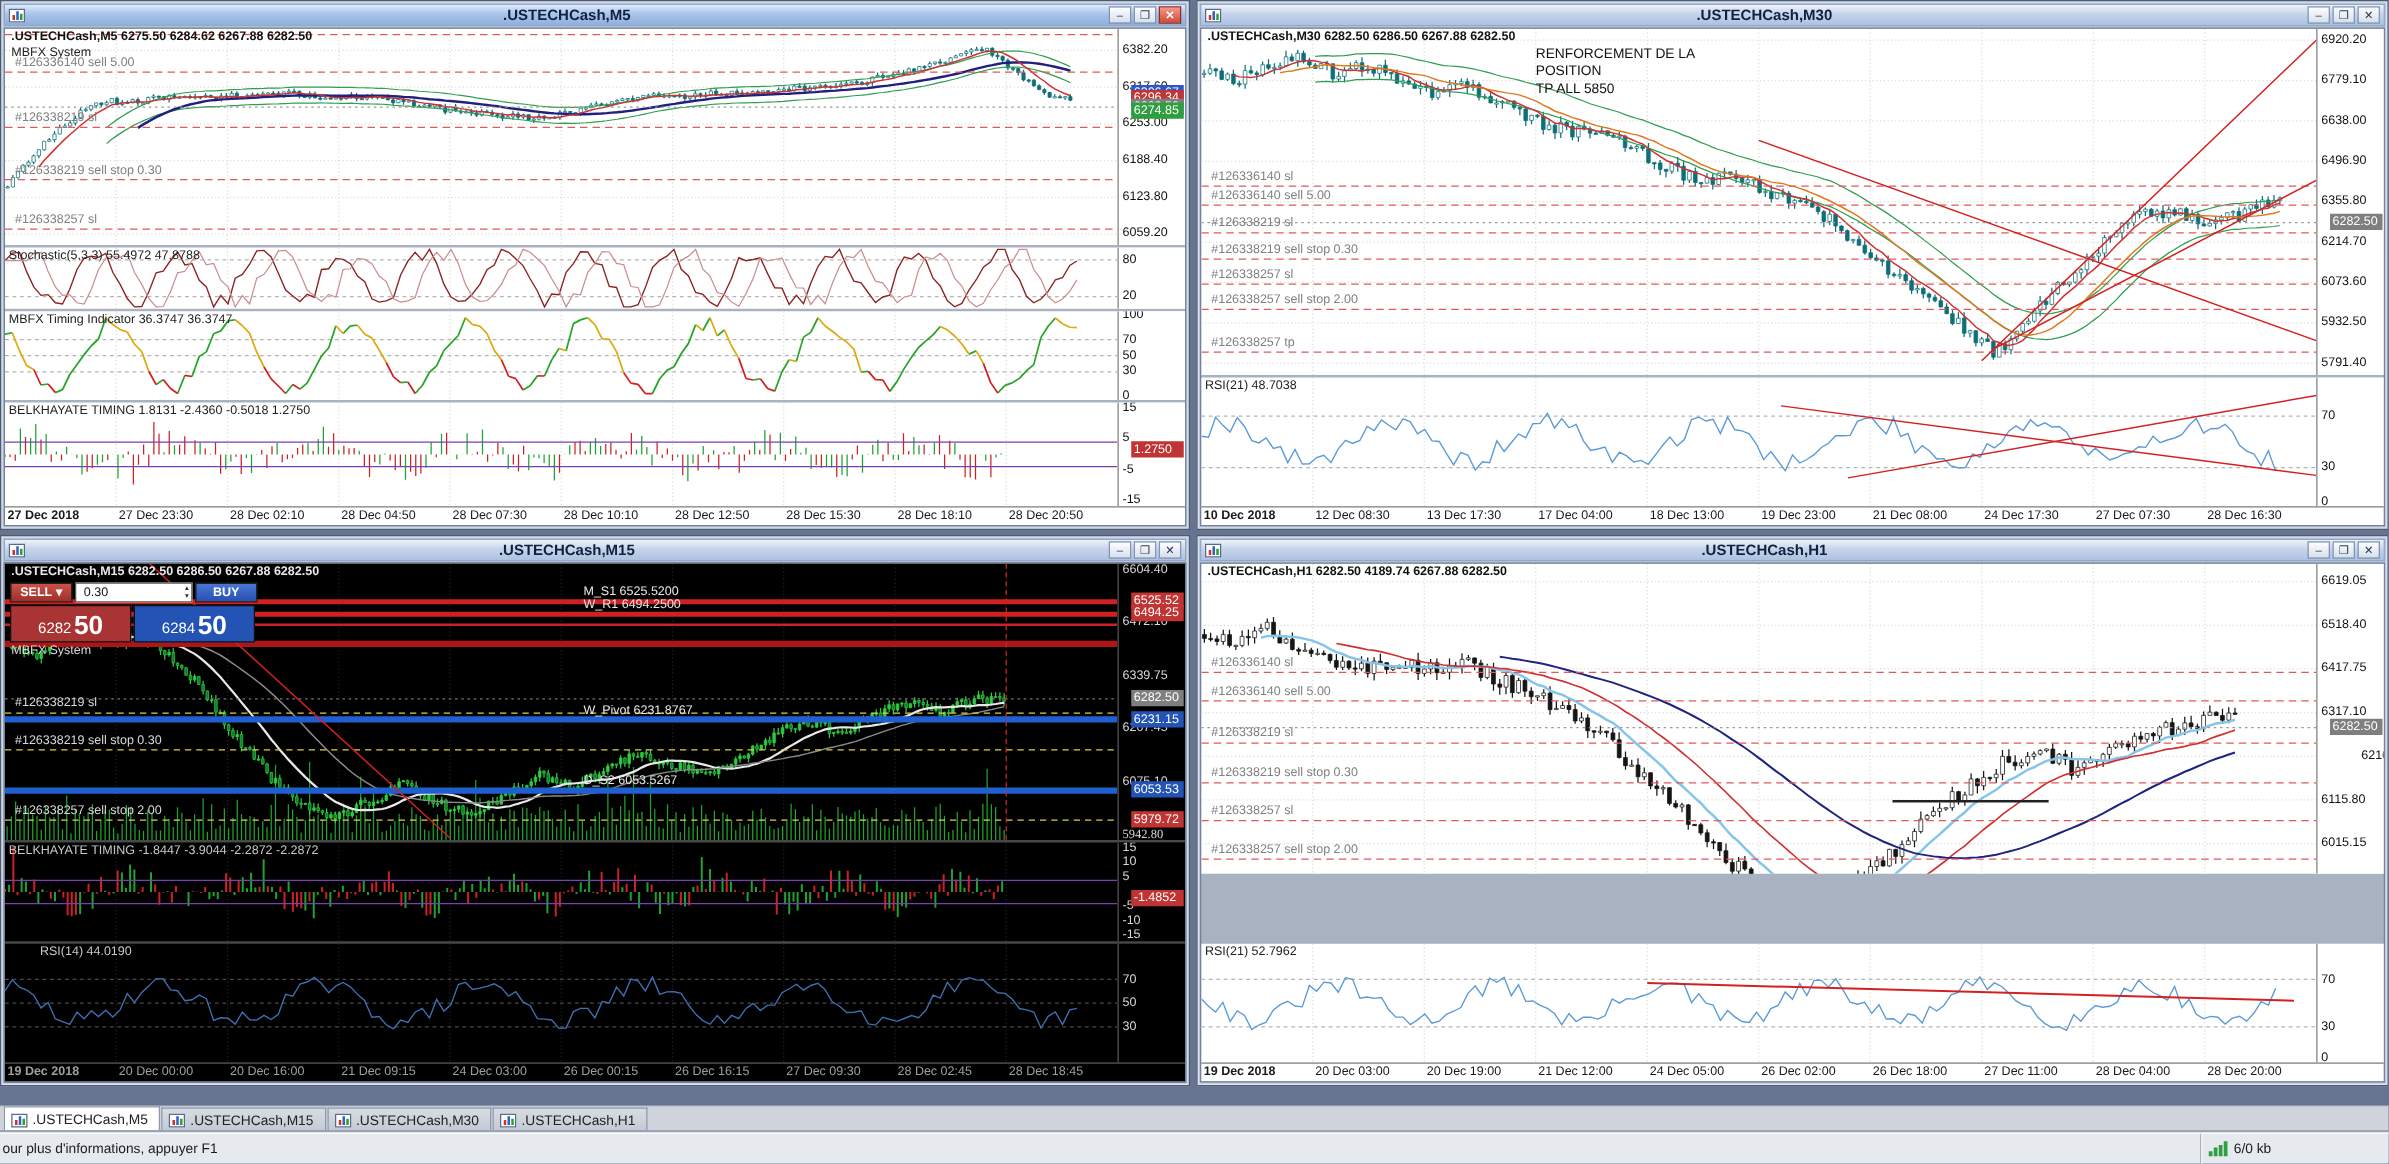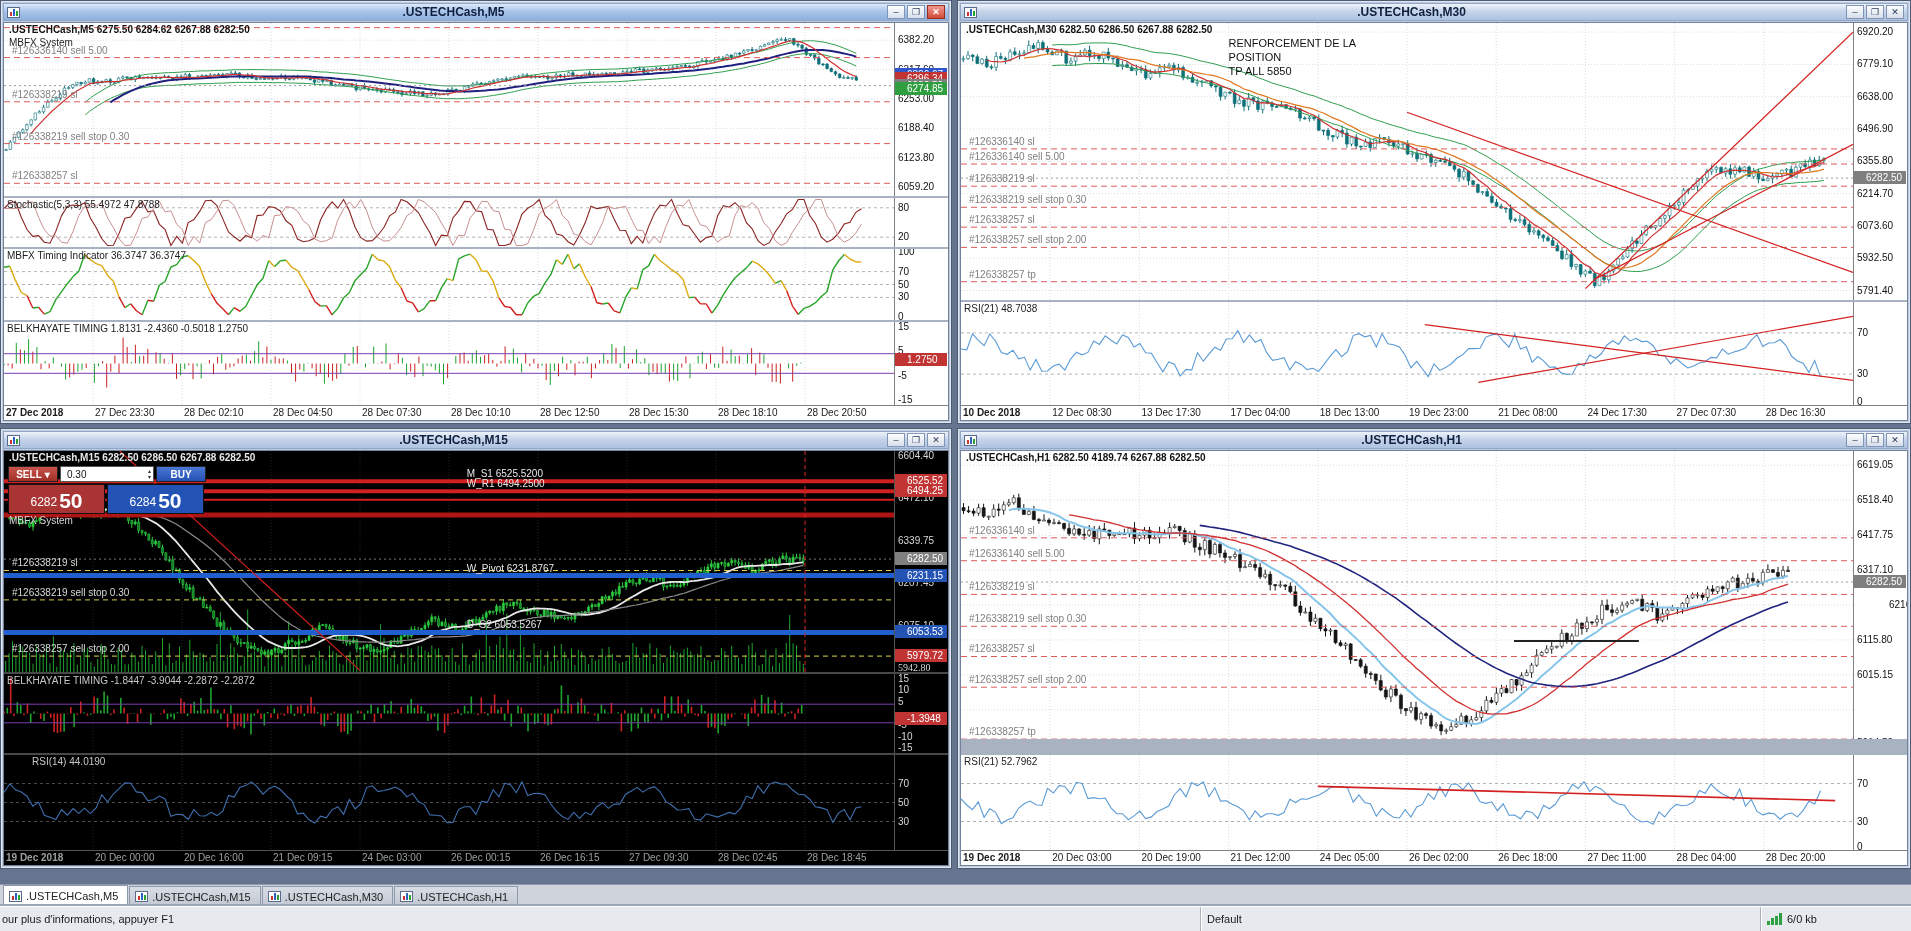"6274.85" .pbox { left: 0 -> 10px; padding: 0 12px -> 0 2px }
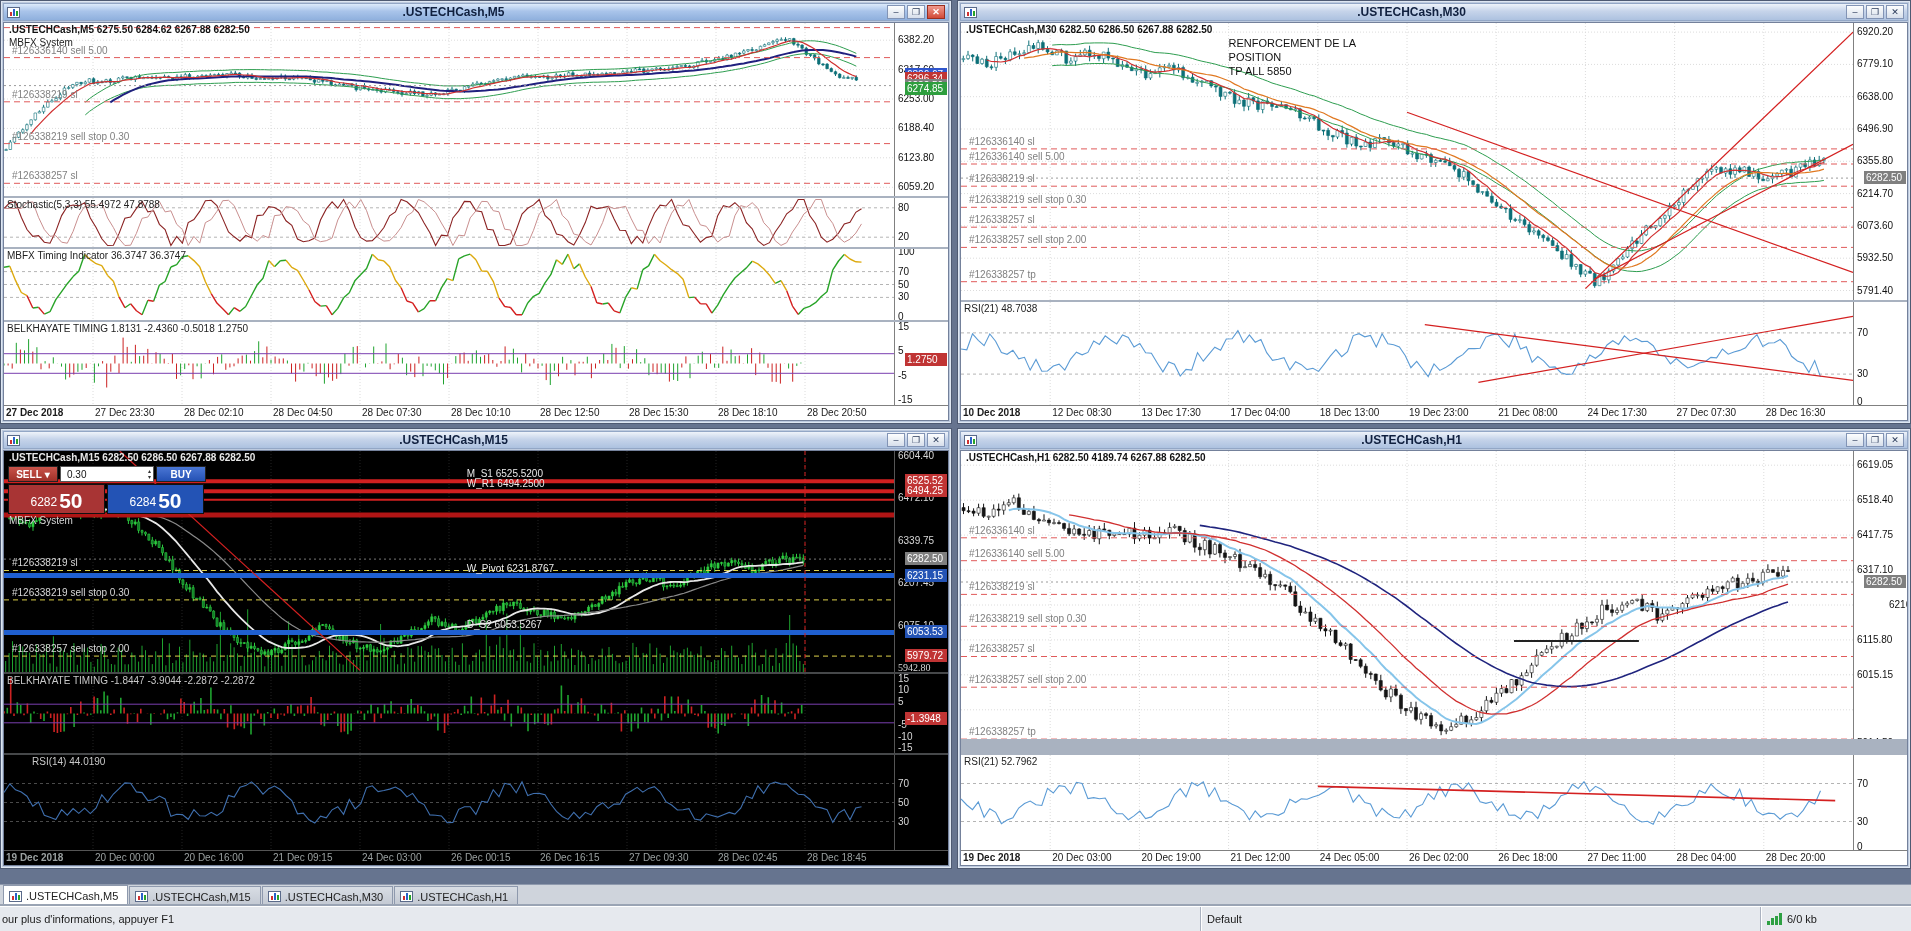"6619.05" div.pane { height: 288px -> 248px }
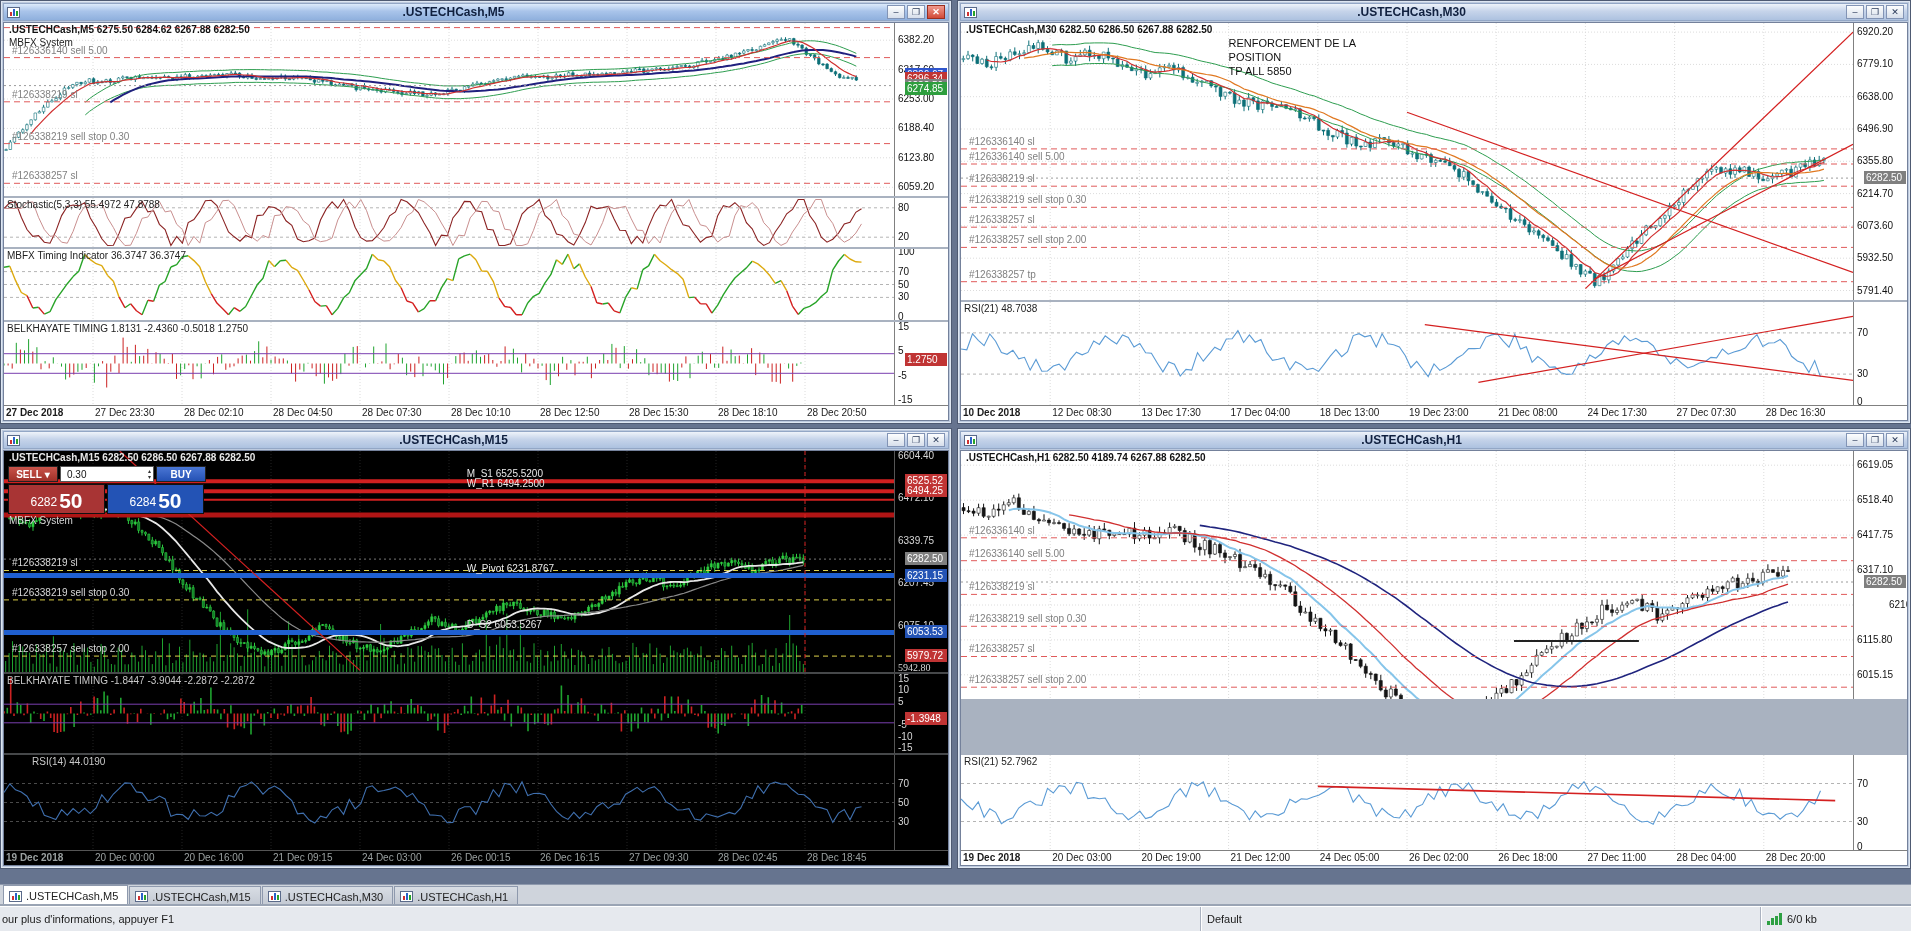"-1.3948" div.pbox { text: -1.3948 -> -1.4852 }
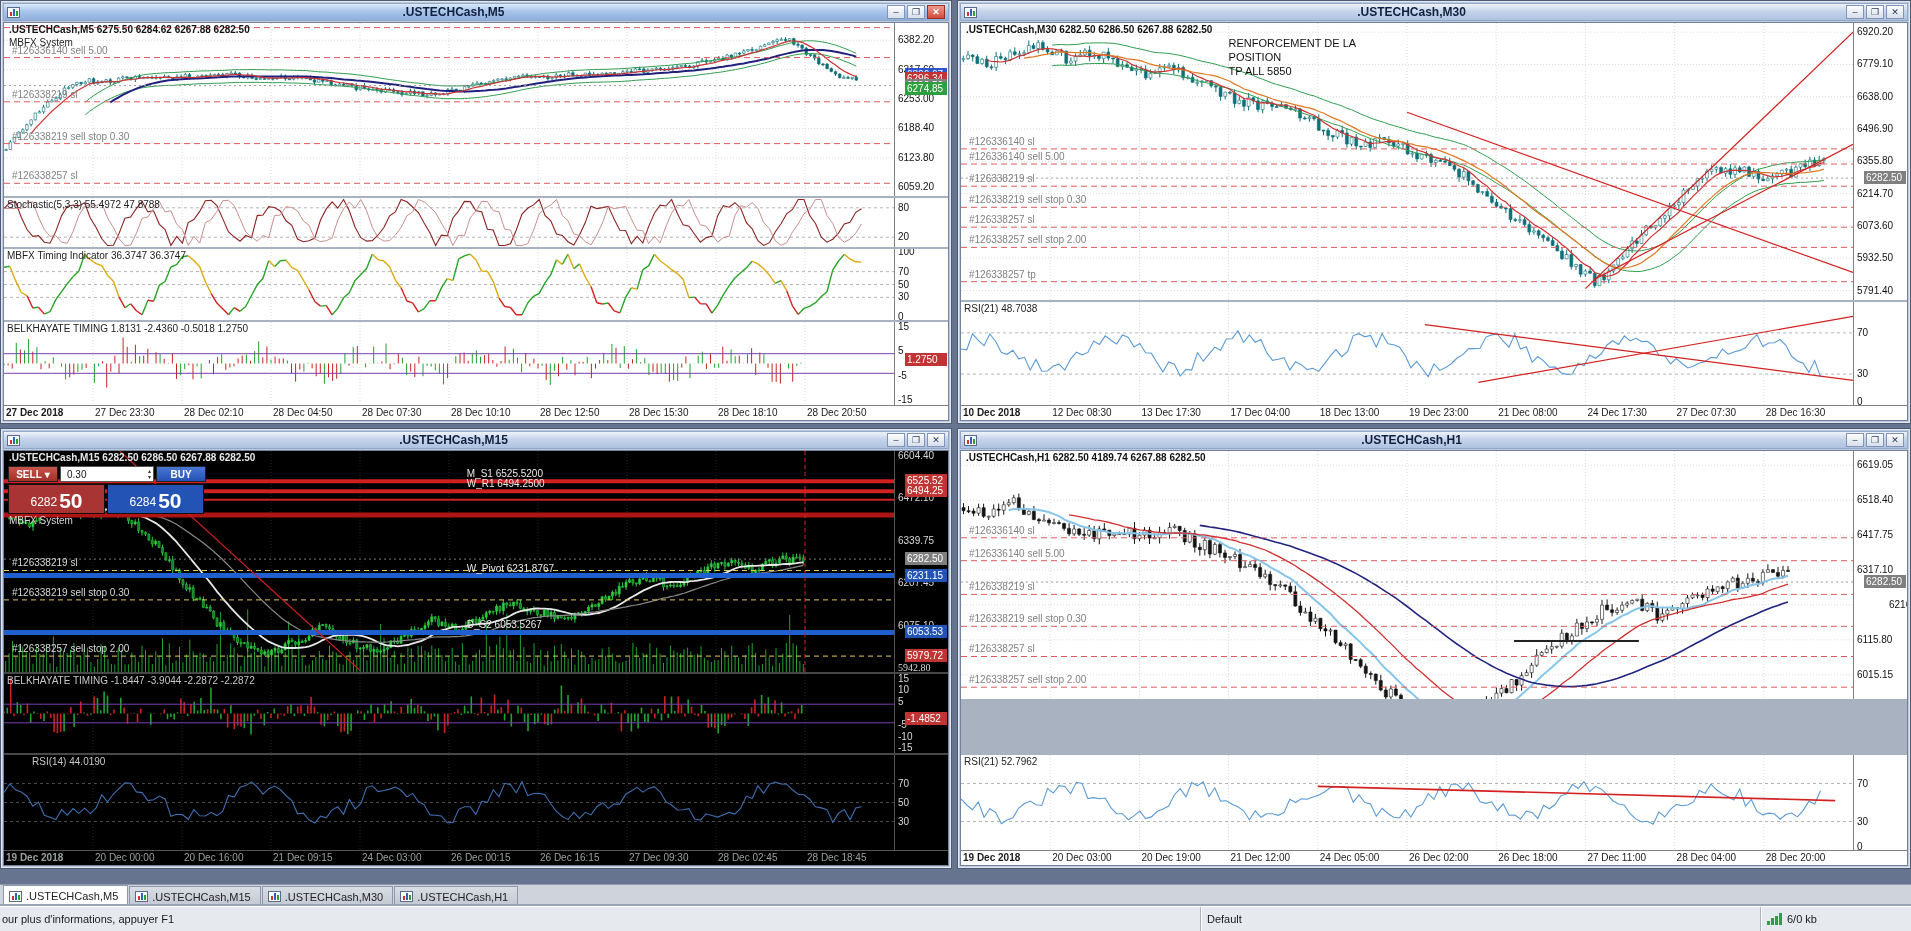"Default" div.ssec { html: <div>Default</div> -> none }
